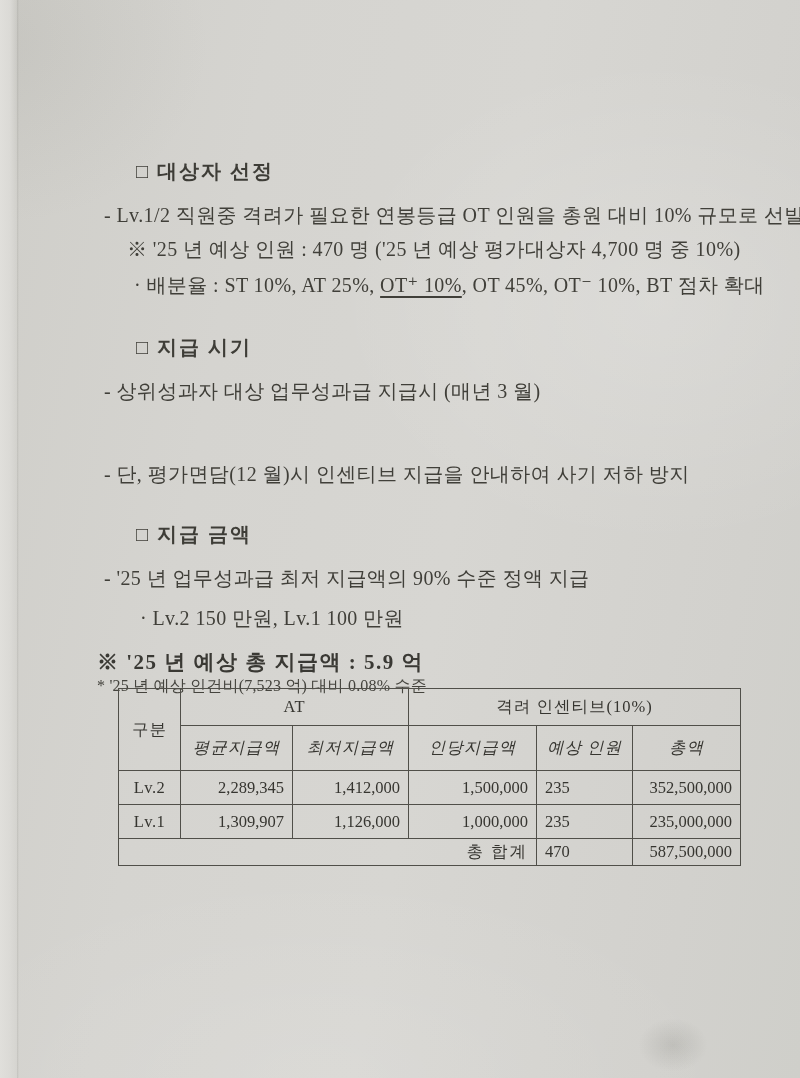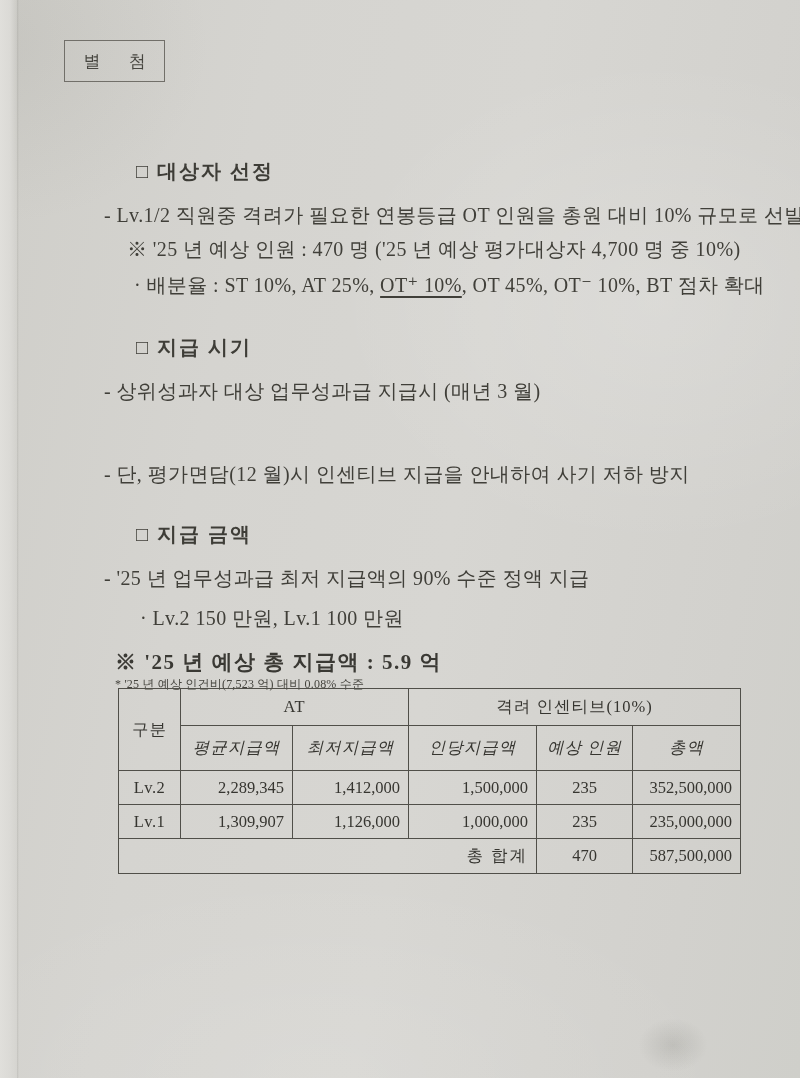"별 첨" div.attachment-box { html: <div> <span>별 첨</span> </div> -> none }
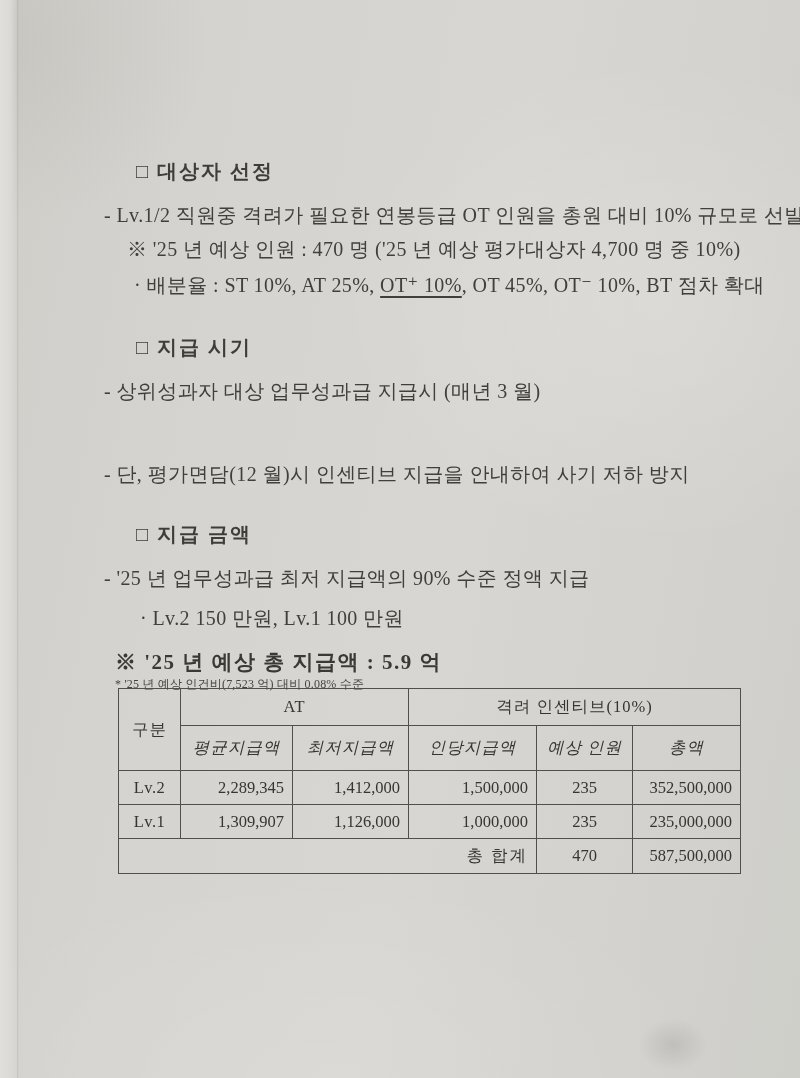"* '25 년 예상 인건비(7,523" .summary-note { font-size: 12px -> 16px; margin-left: 22px -> 4px }
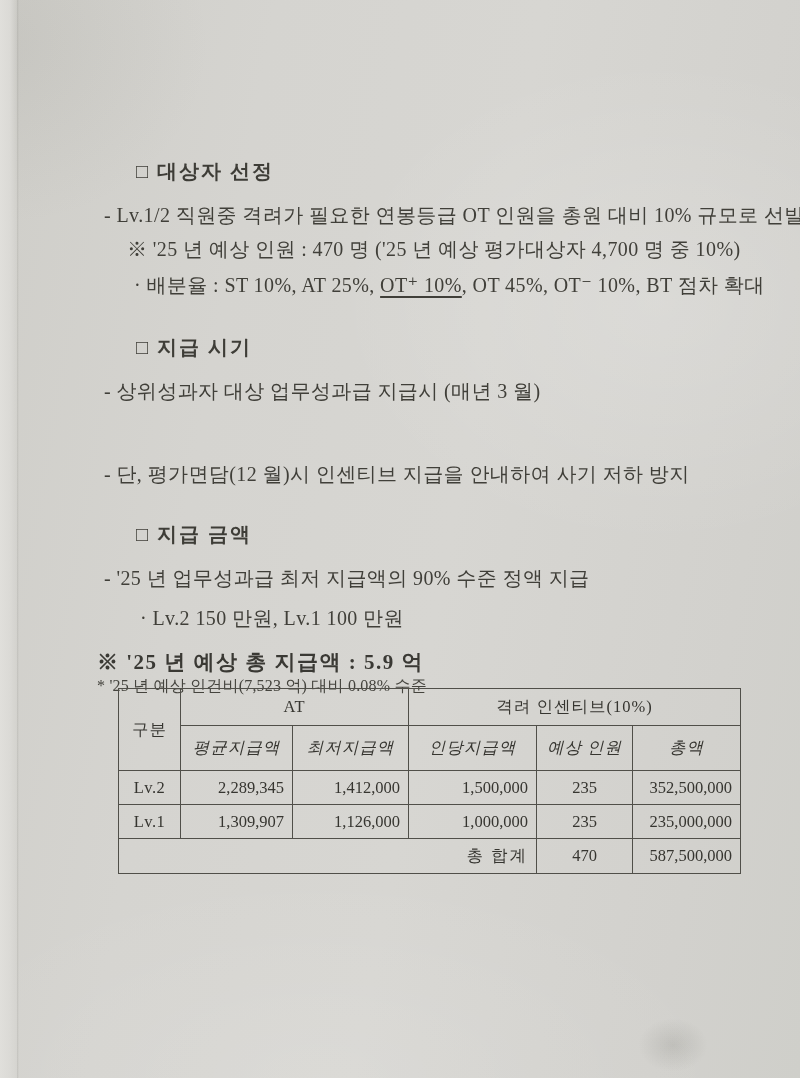"235" td.c-cnt { text-align: center -> left }
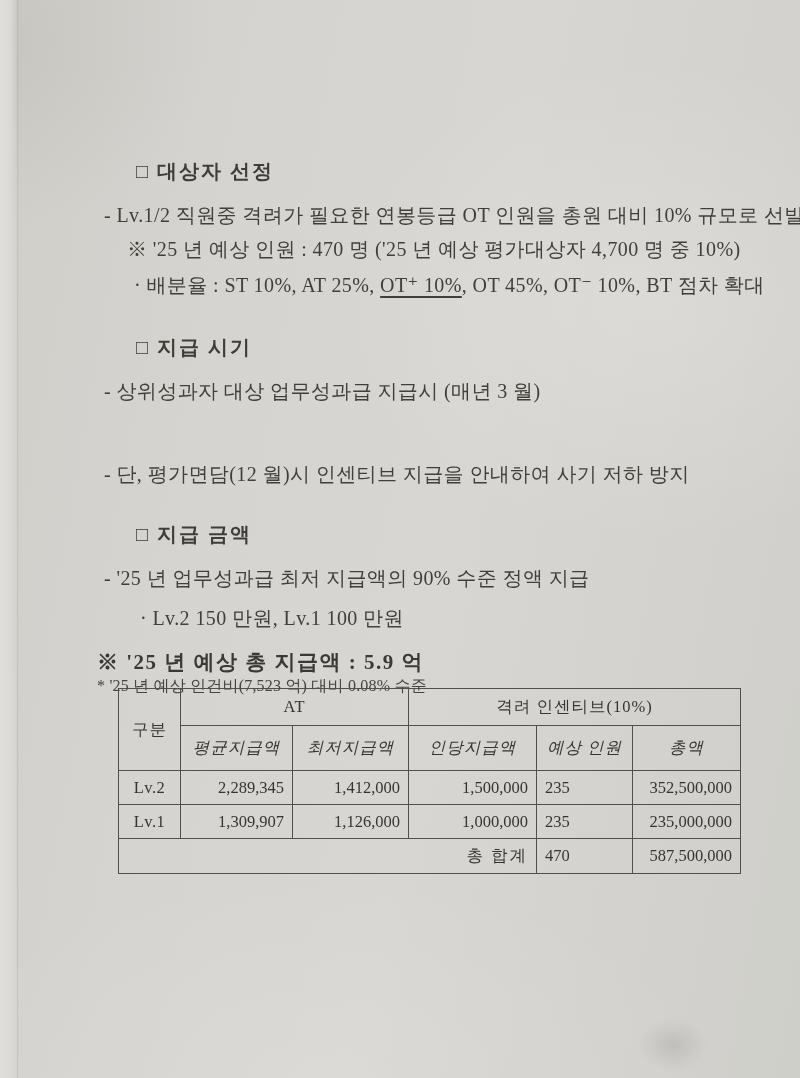"총 합계" tr.trow { height: 35px -> 27px }
